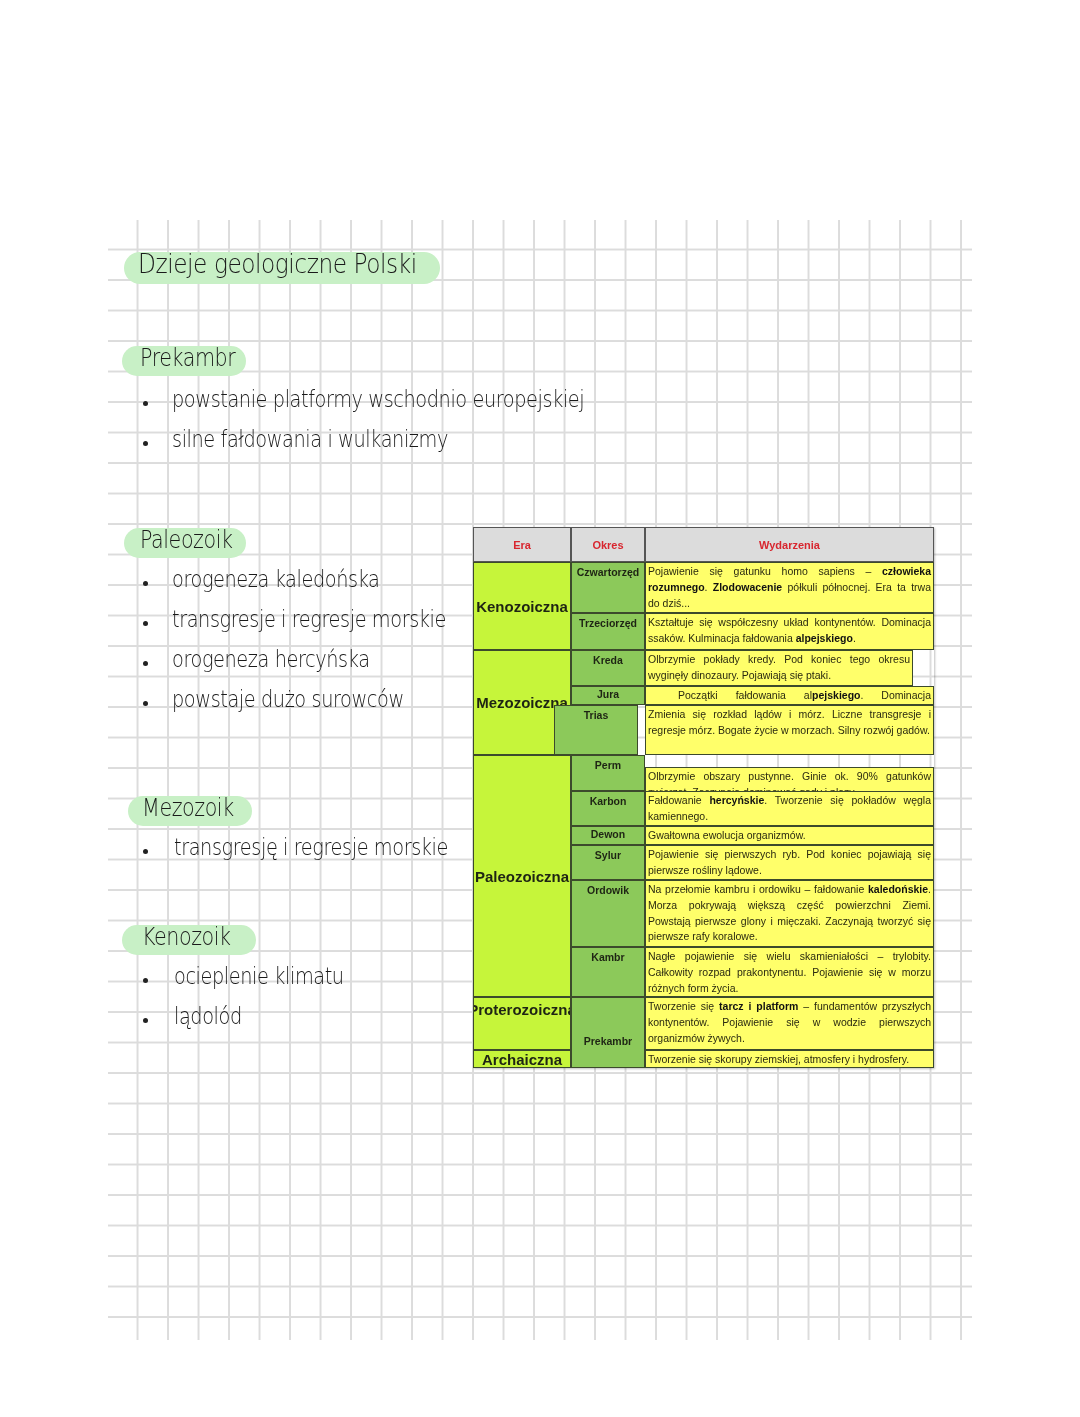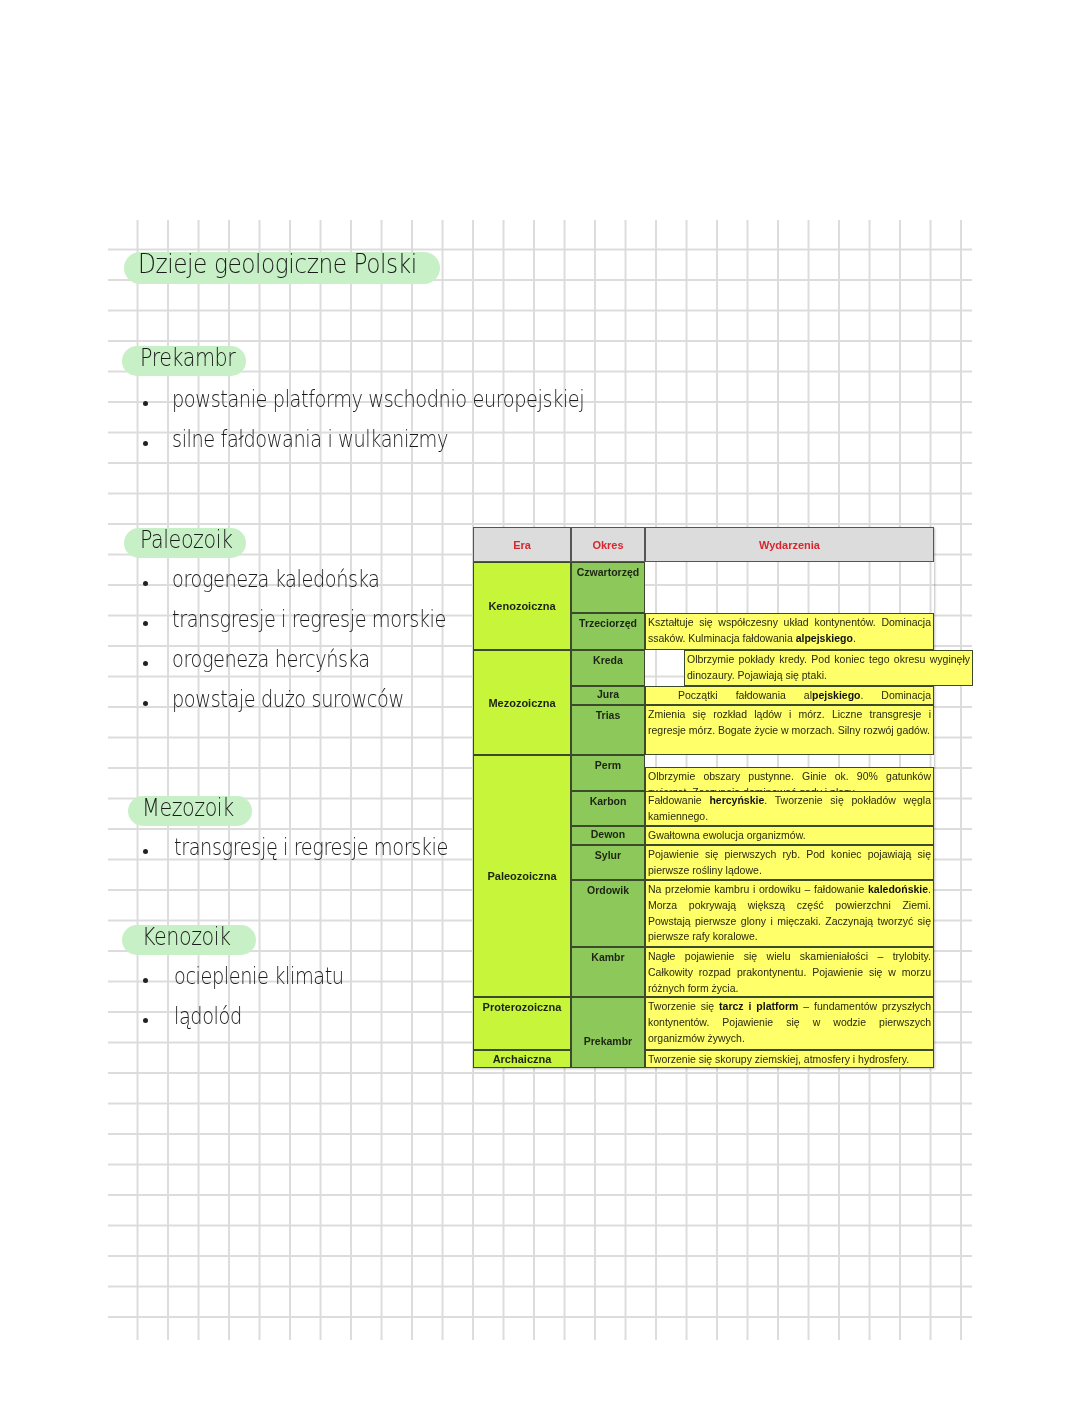"Pojawienie się gatunku homo sapiens" div.cell { html: none -> <div><span>Pojawienie się gatunku homo sapiens – </span><b>człowieka rozumnego</b><span>. </span><b>Zlodowacenie</b><span> półkuli północnej. Era ta trwa do dziś...</span></div> }
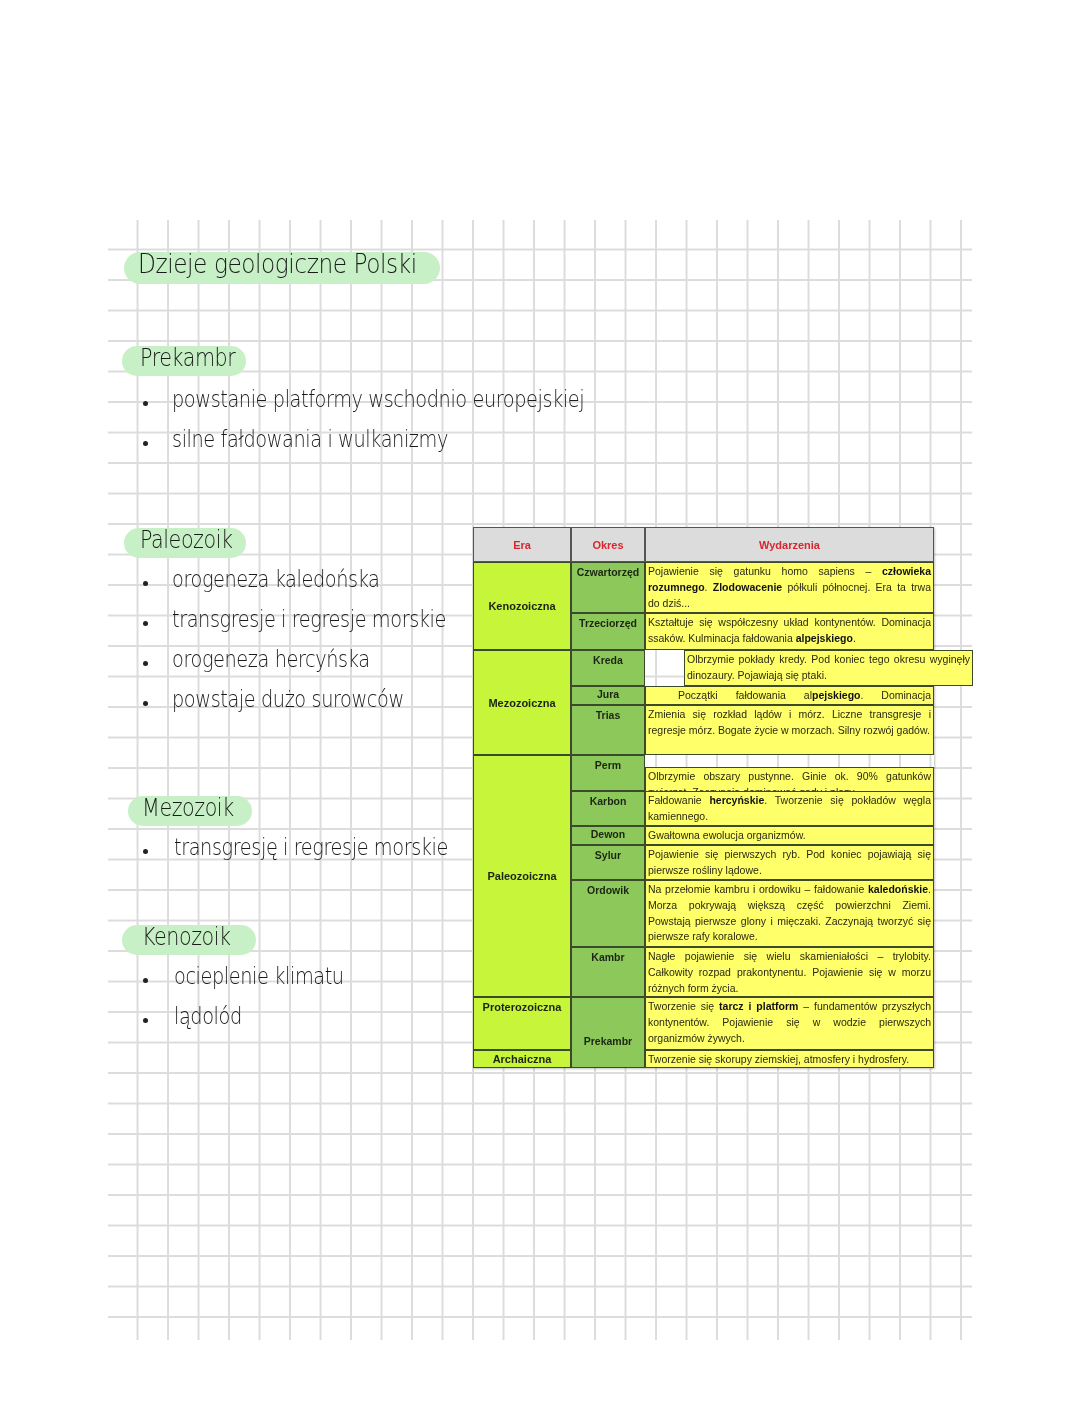"Kenozoiczna" .era { font-size: 11px -> 15px }
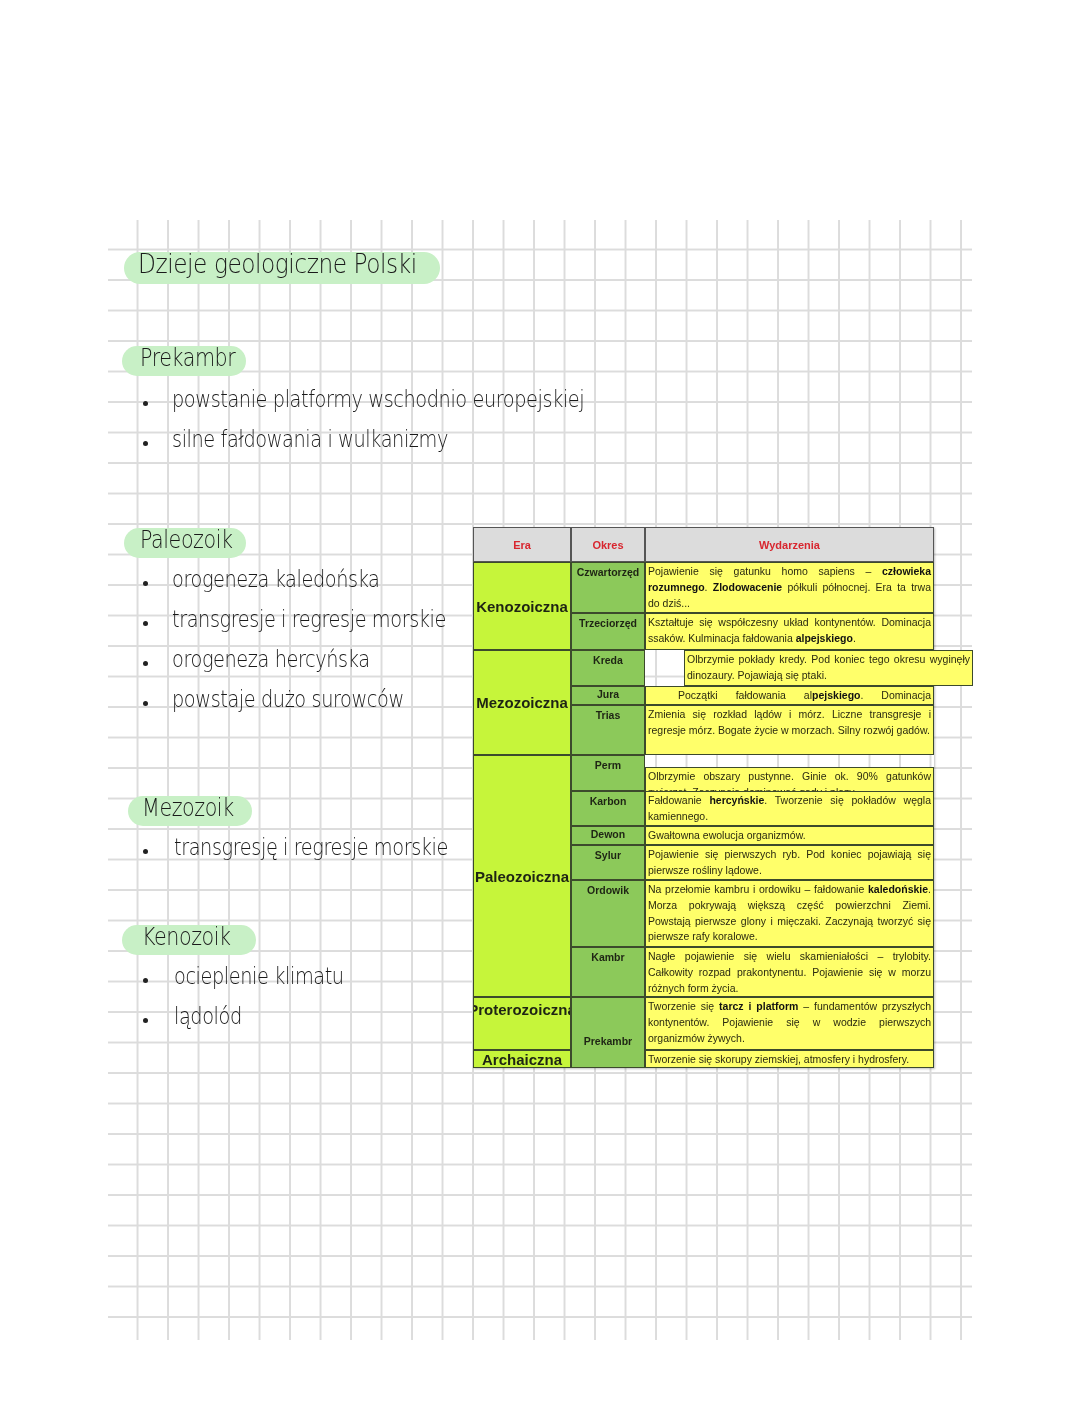"Olbrzymie pokłady kredy. Pod koniec" div.cell { margin-left: 39px -> none; width: 289px -> 268px }
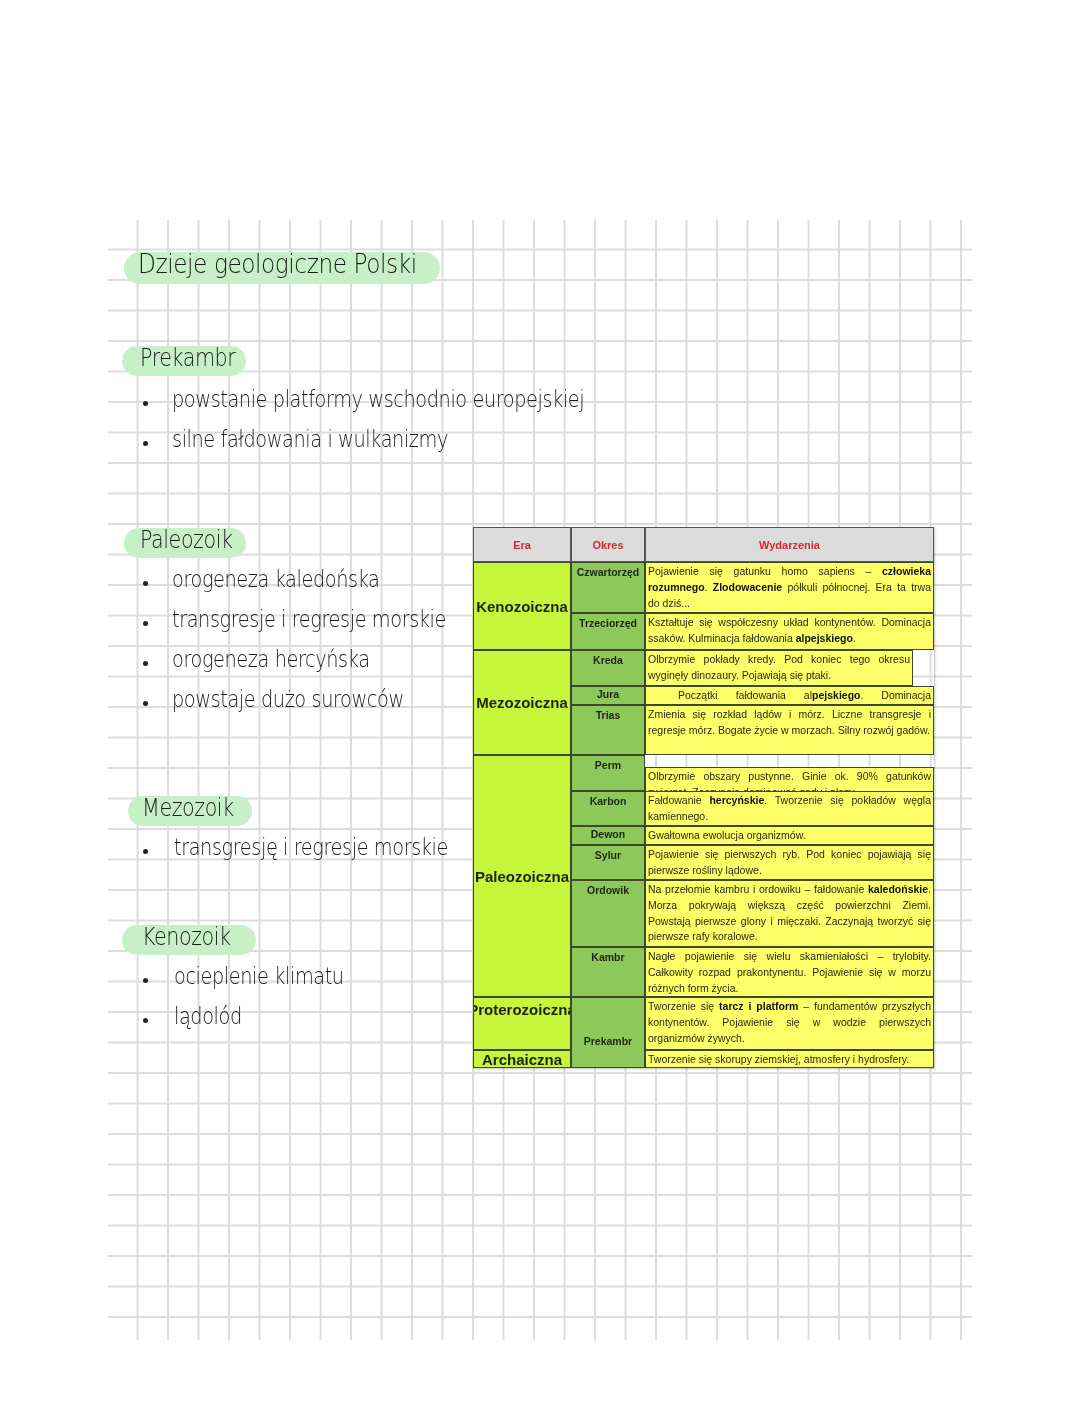"Trias" div.cell { left: 98px -> 81px; width: 74px -> 84px }
